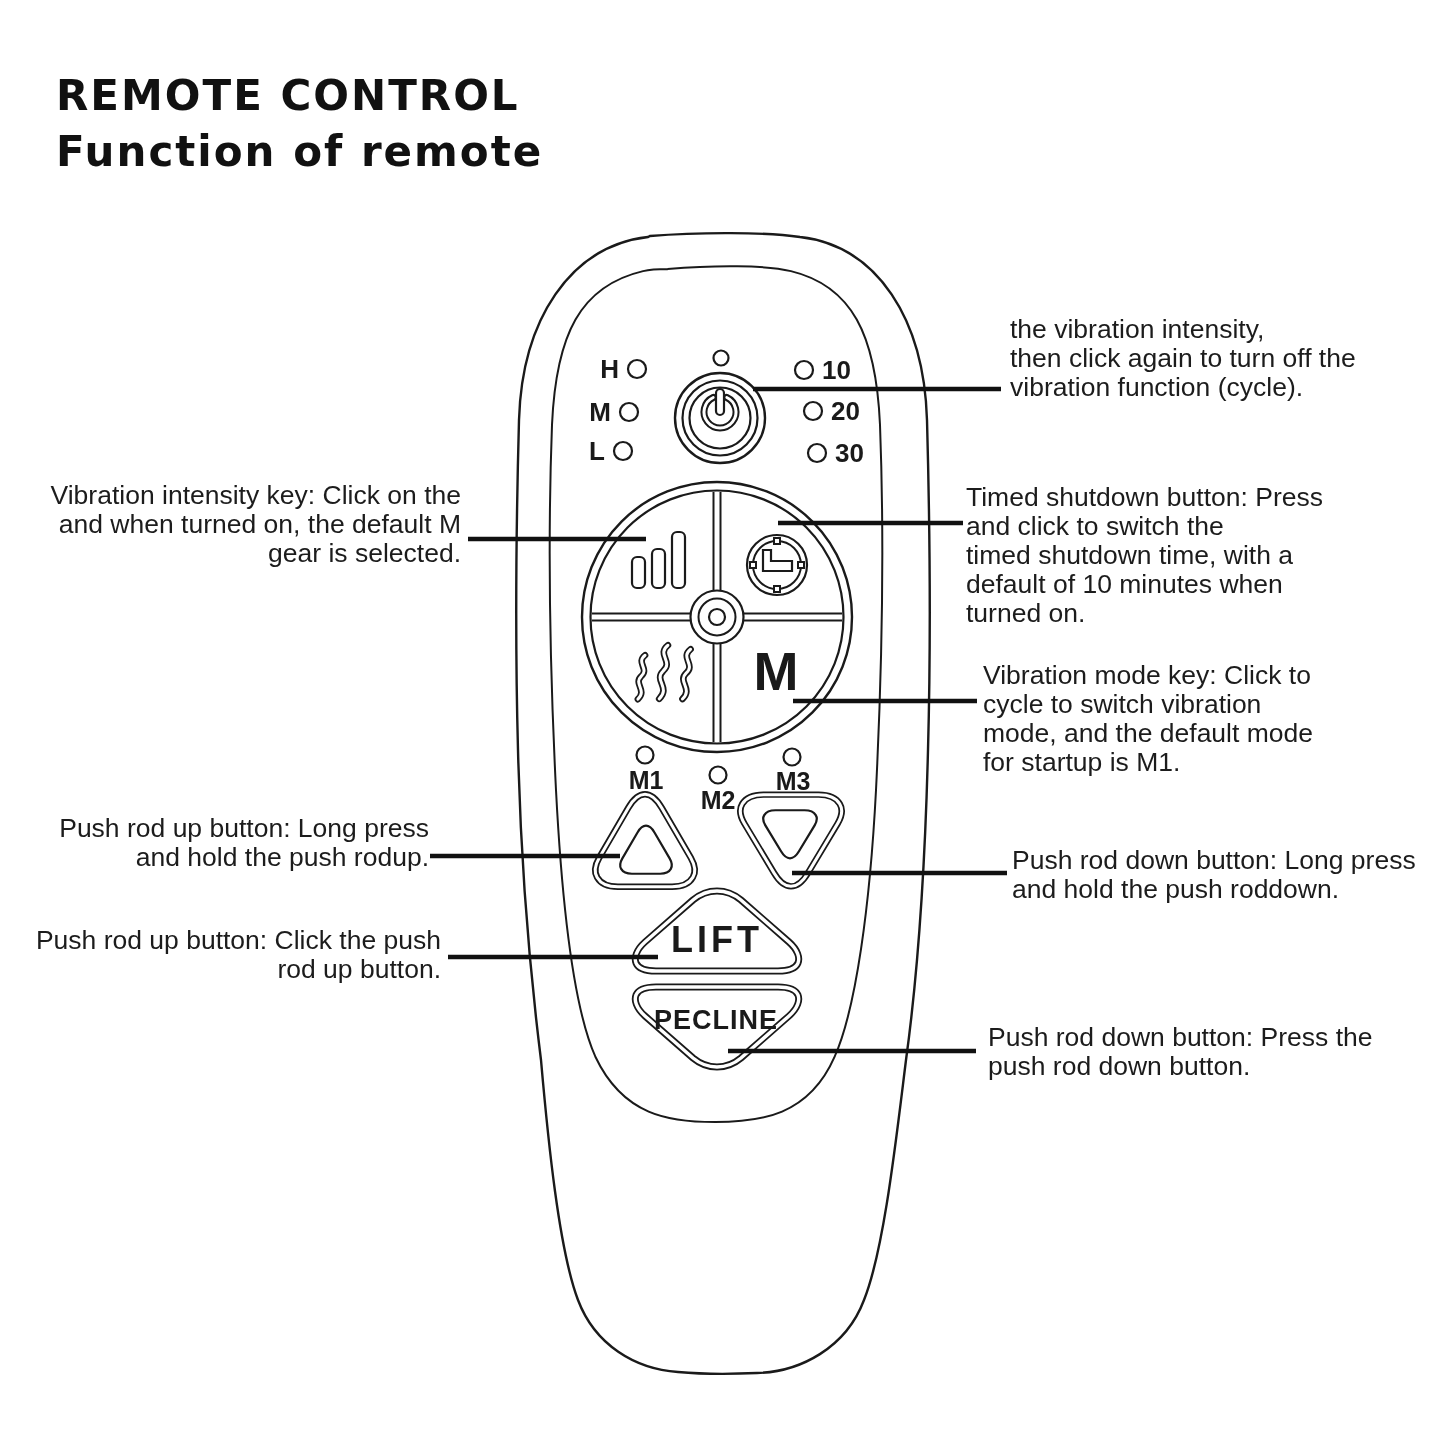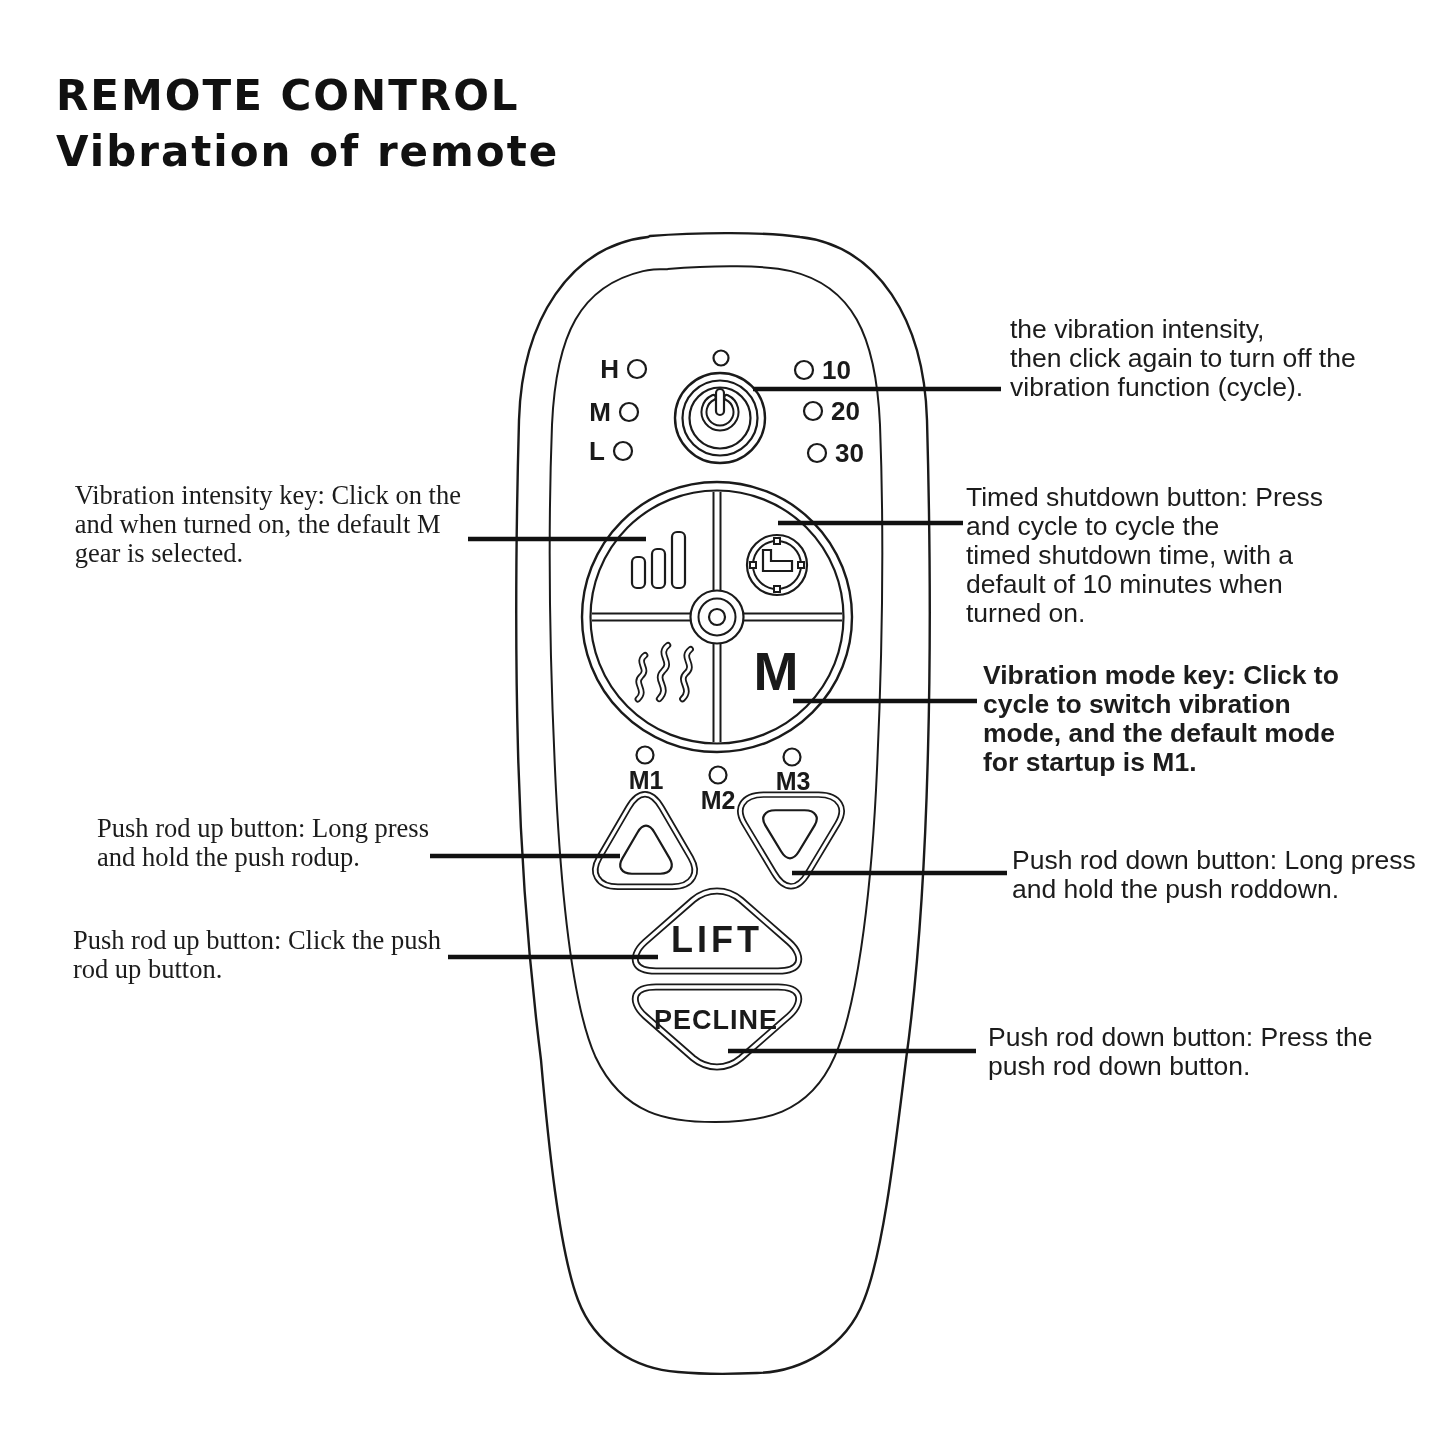"Vibration of remote" div { text: Vibration -> Function }
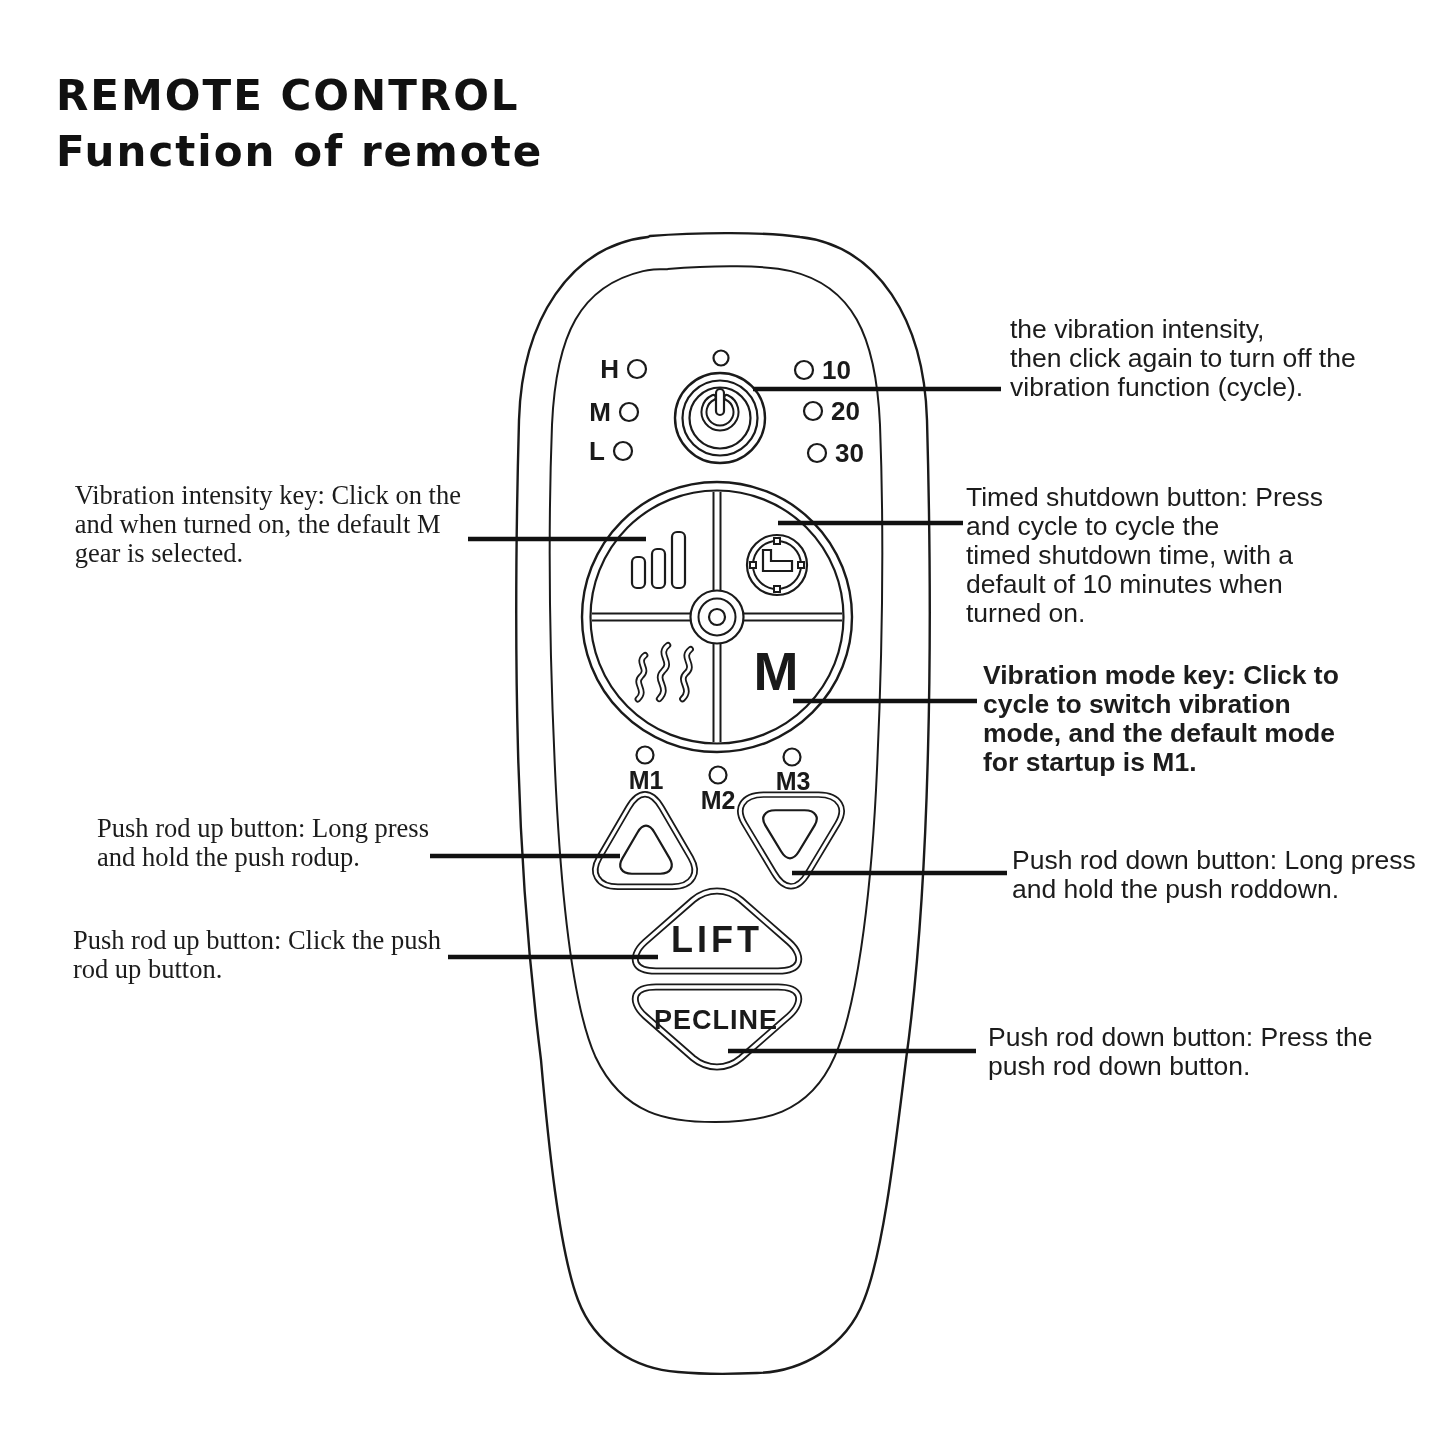"Vibration intensity key: Click on" .callout.right-al { font-family: Liberation Serif, serif -> none; text-align: left -> right }
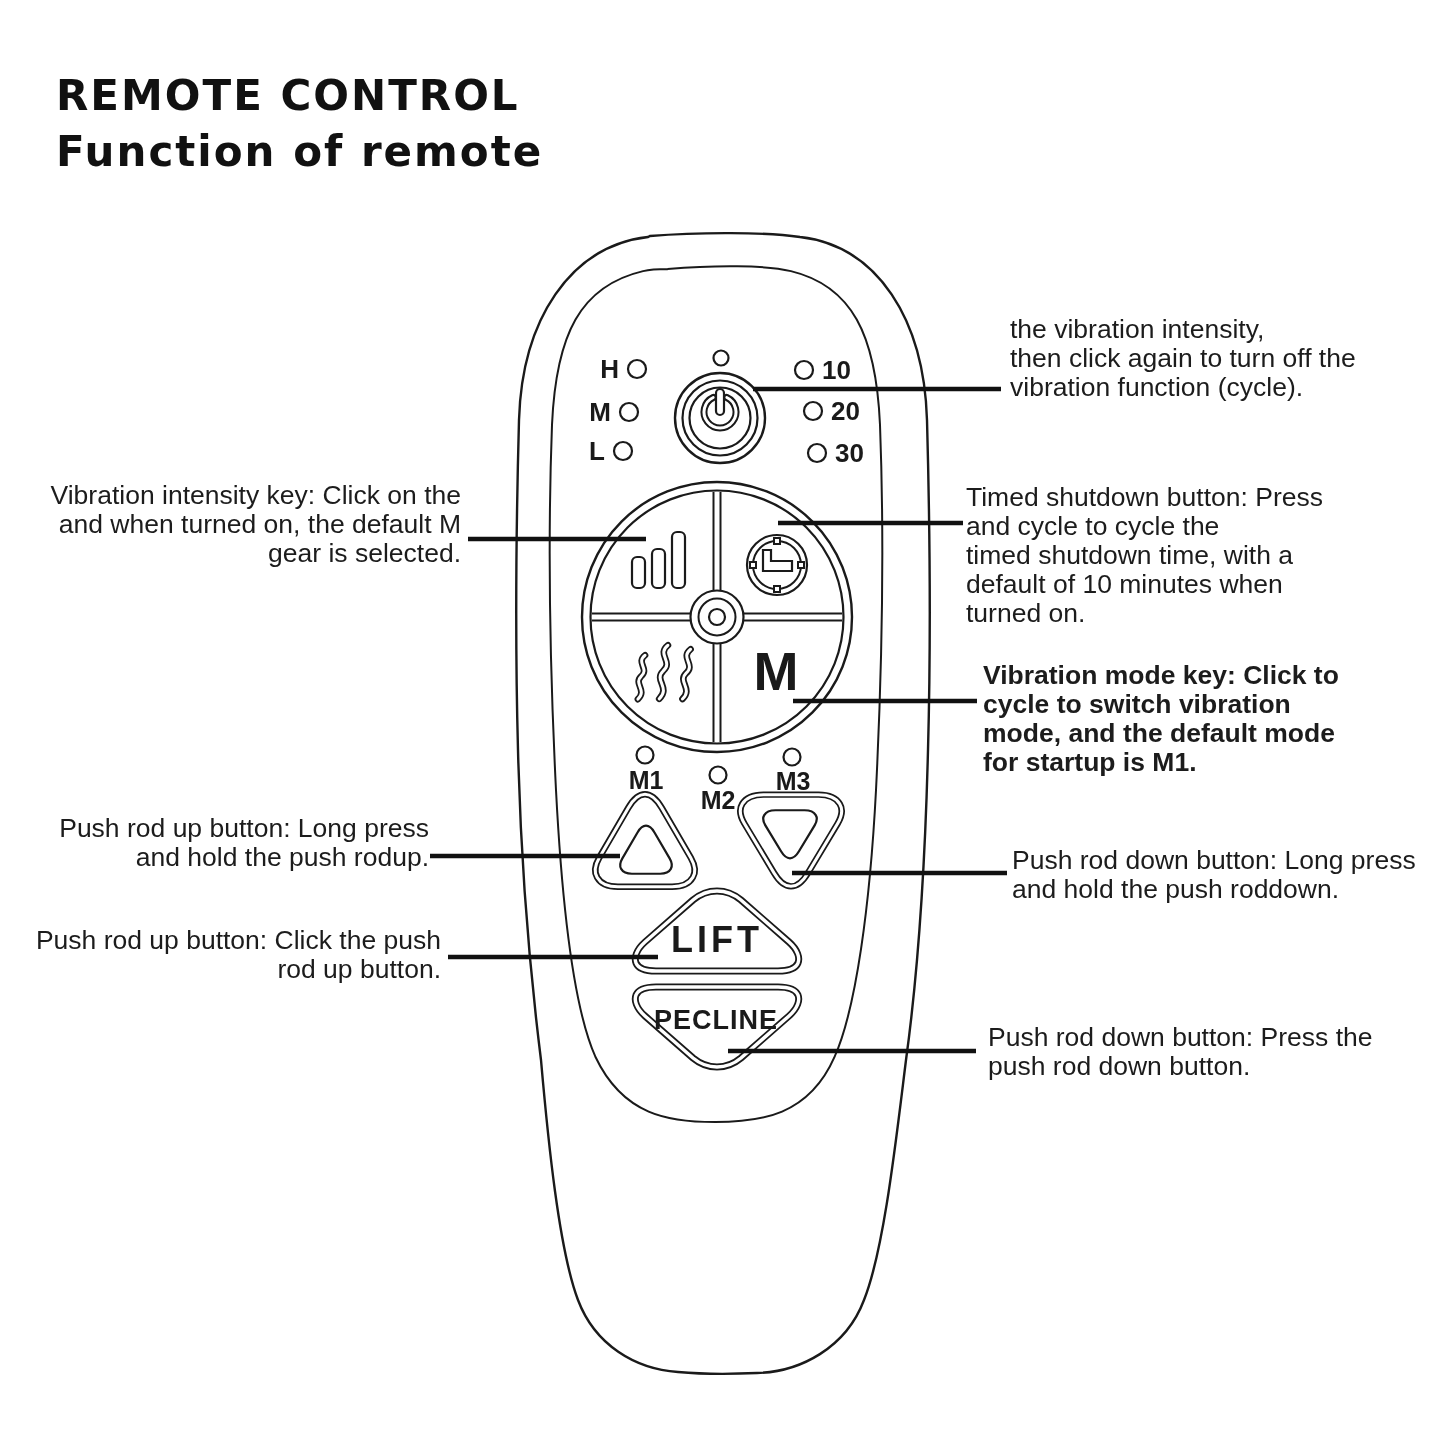"and cycle to cycle the" div { text: cycle to cycle -> click to switch }
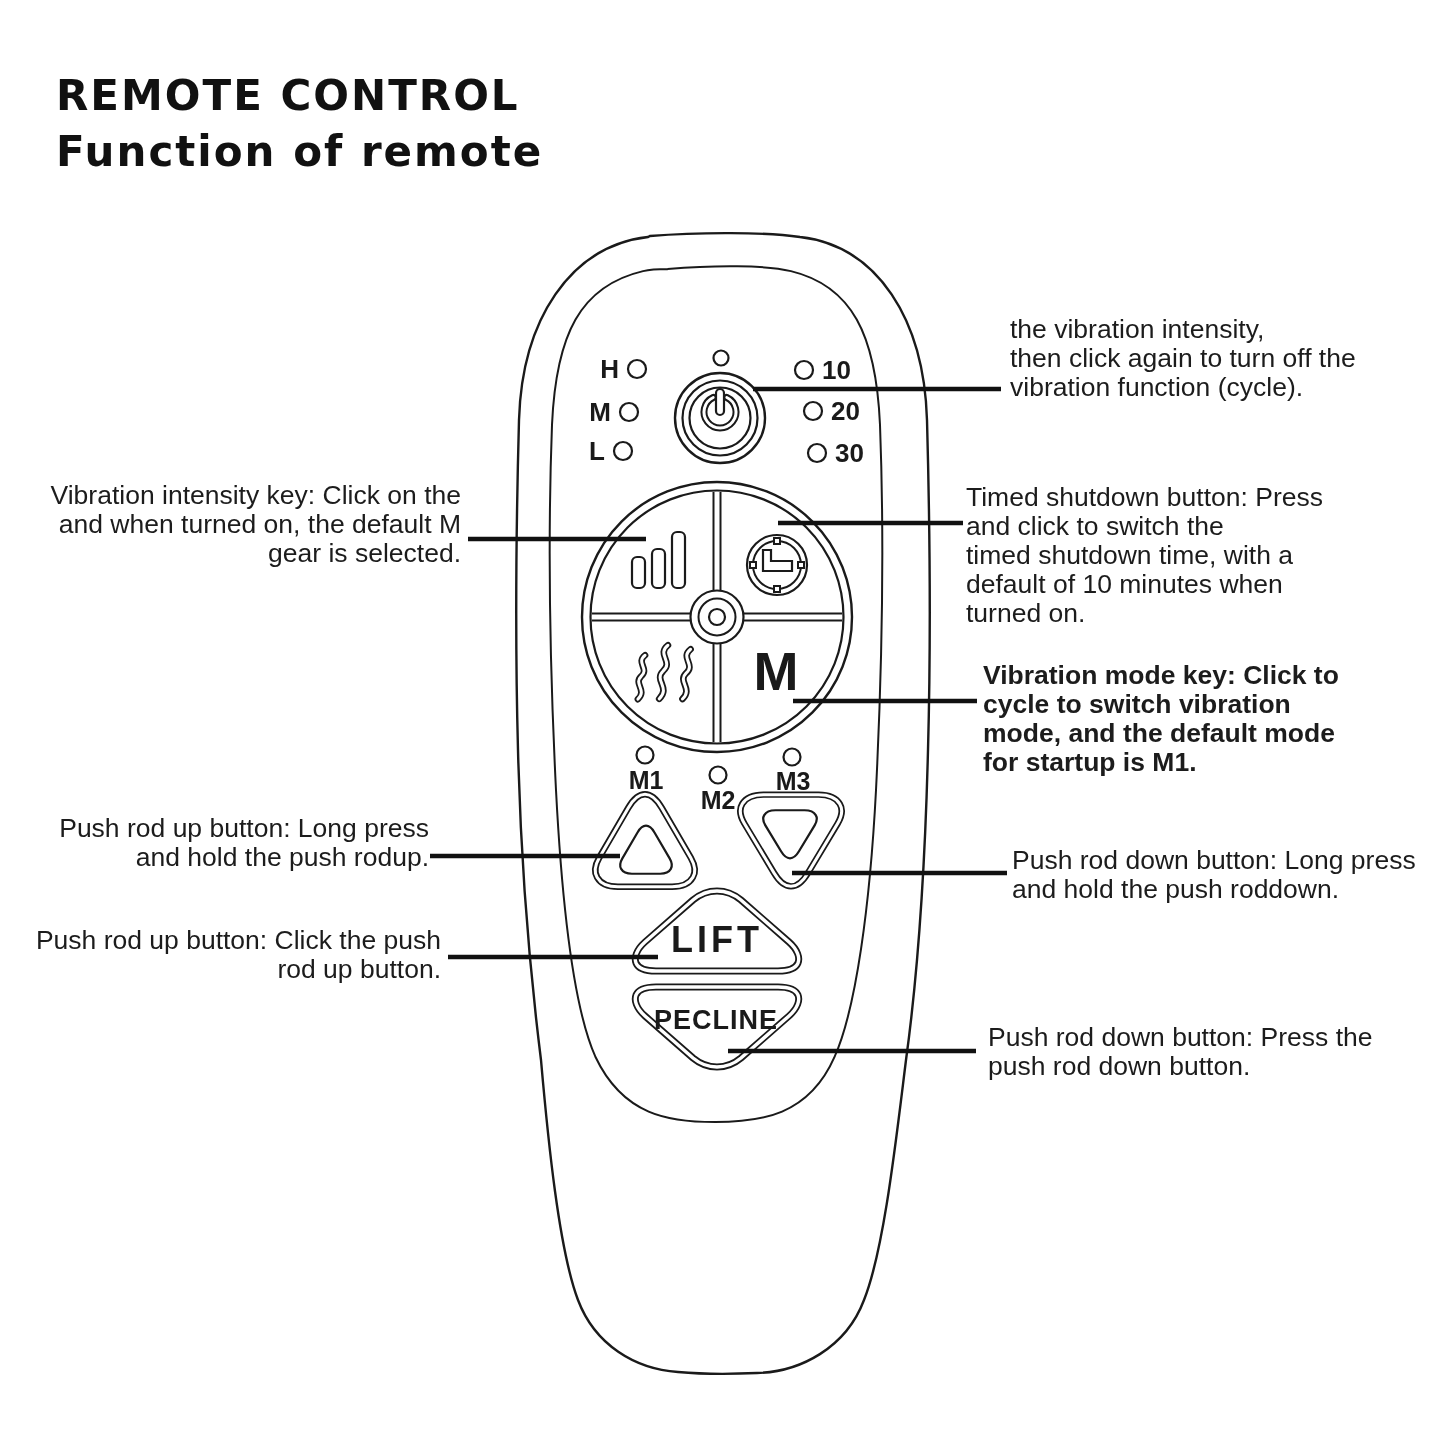"Vibration mode key: Click to" div.callout { font-weight: bold -> none }
